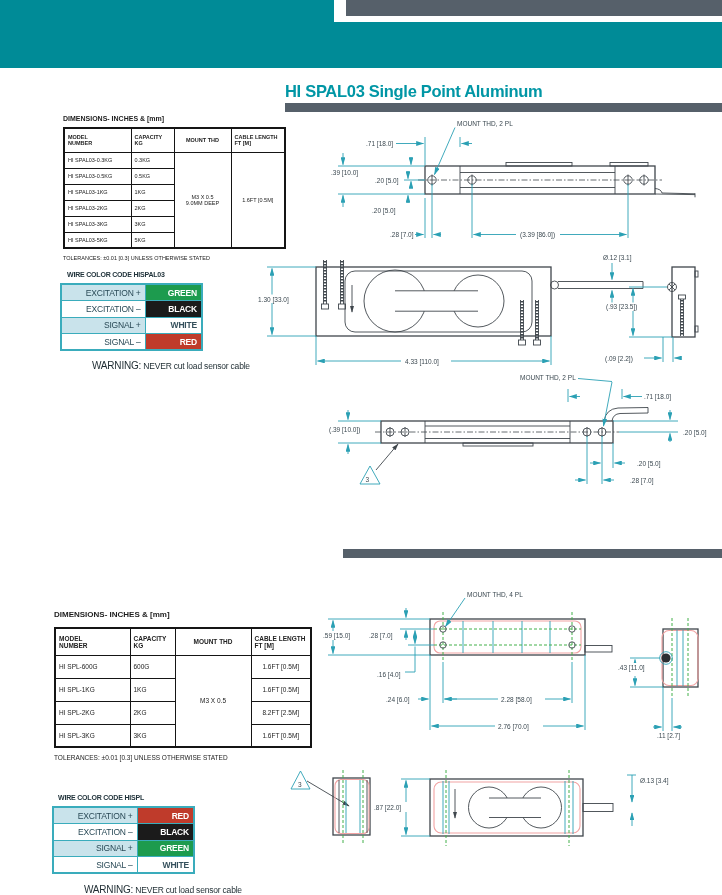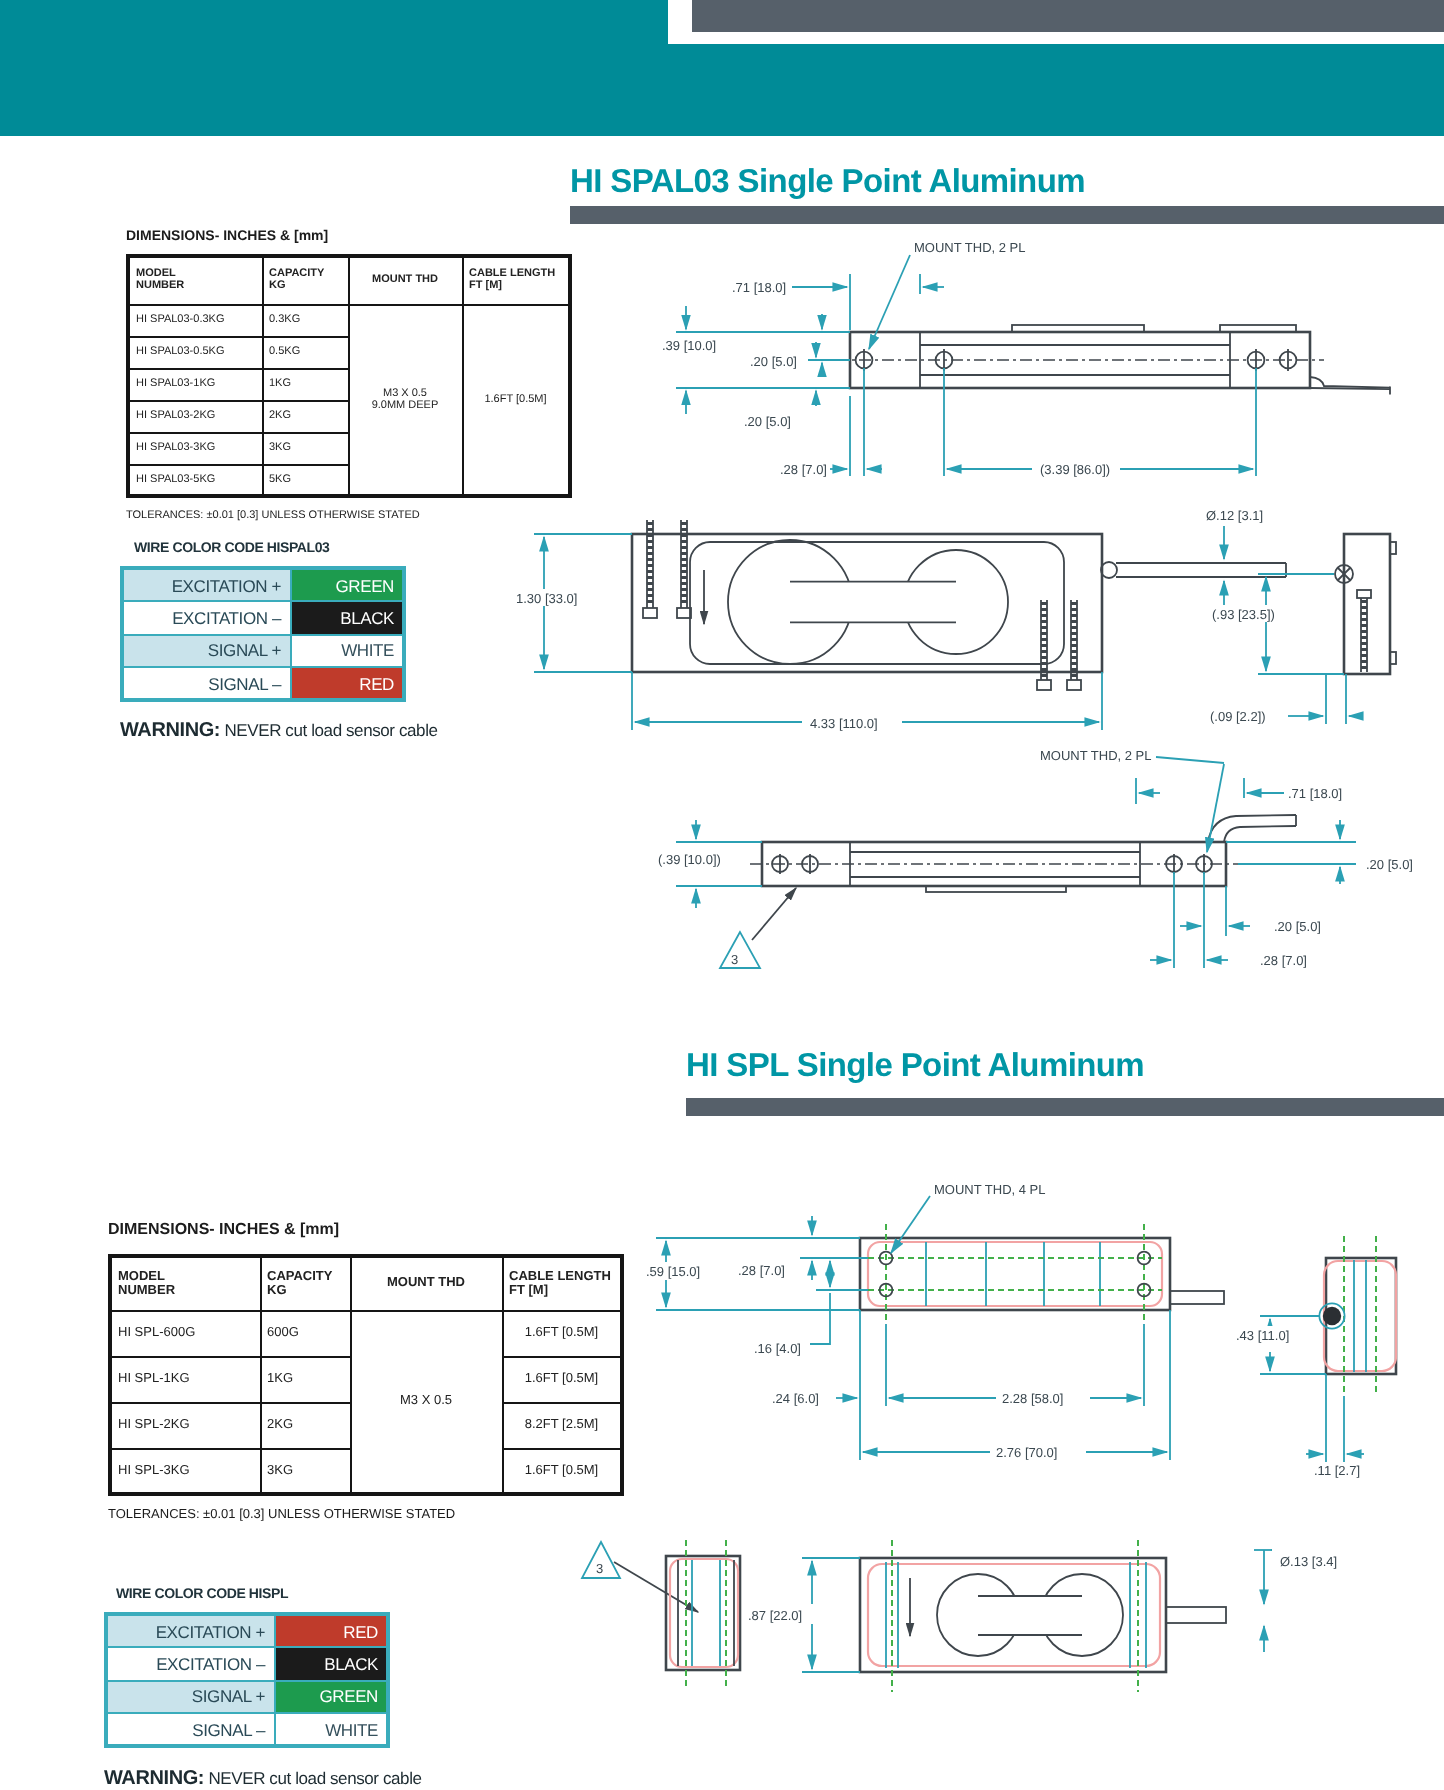"GREEN" td.wvalue { font-weight: 400 -> 700 }
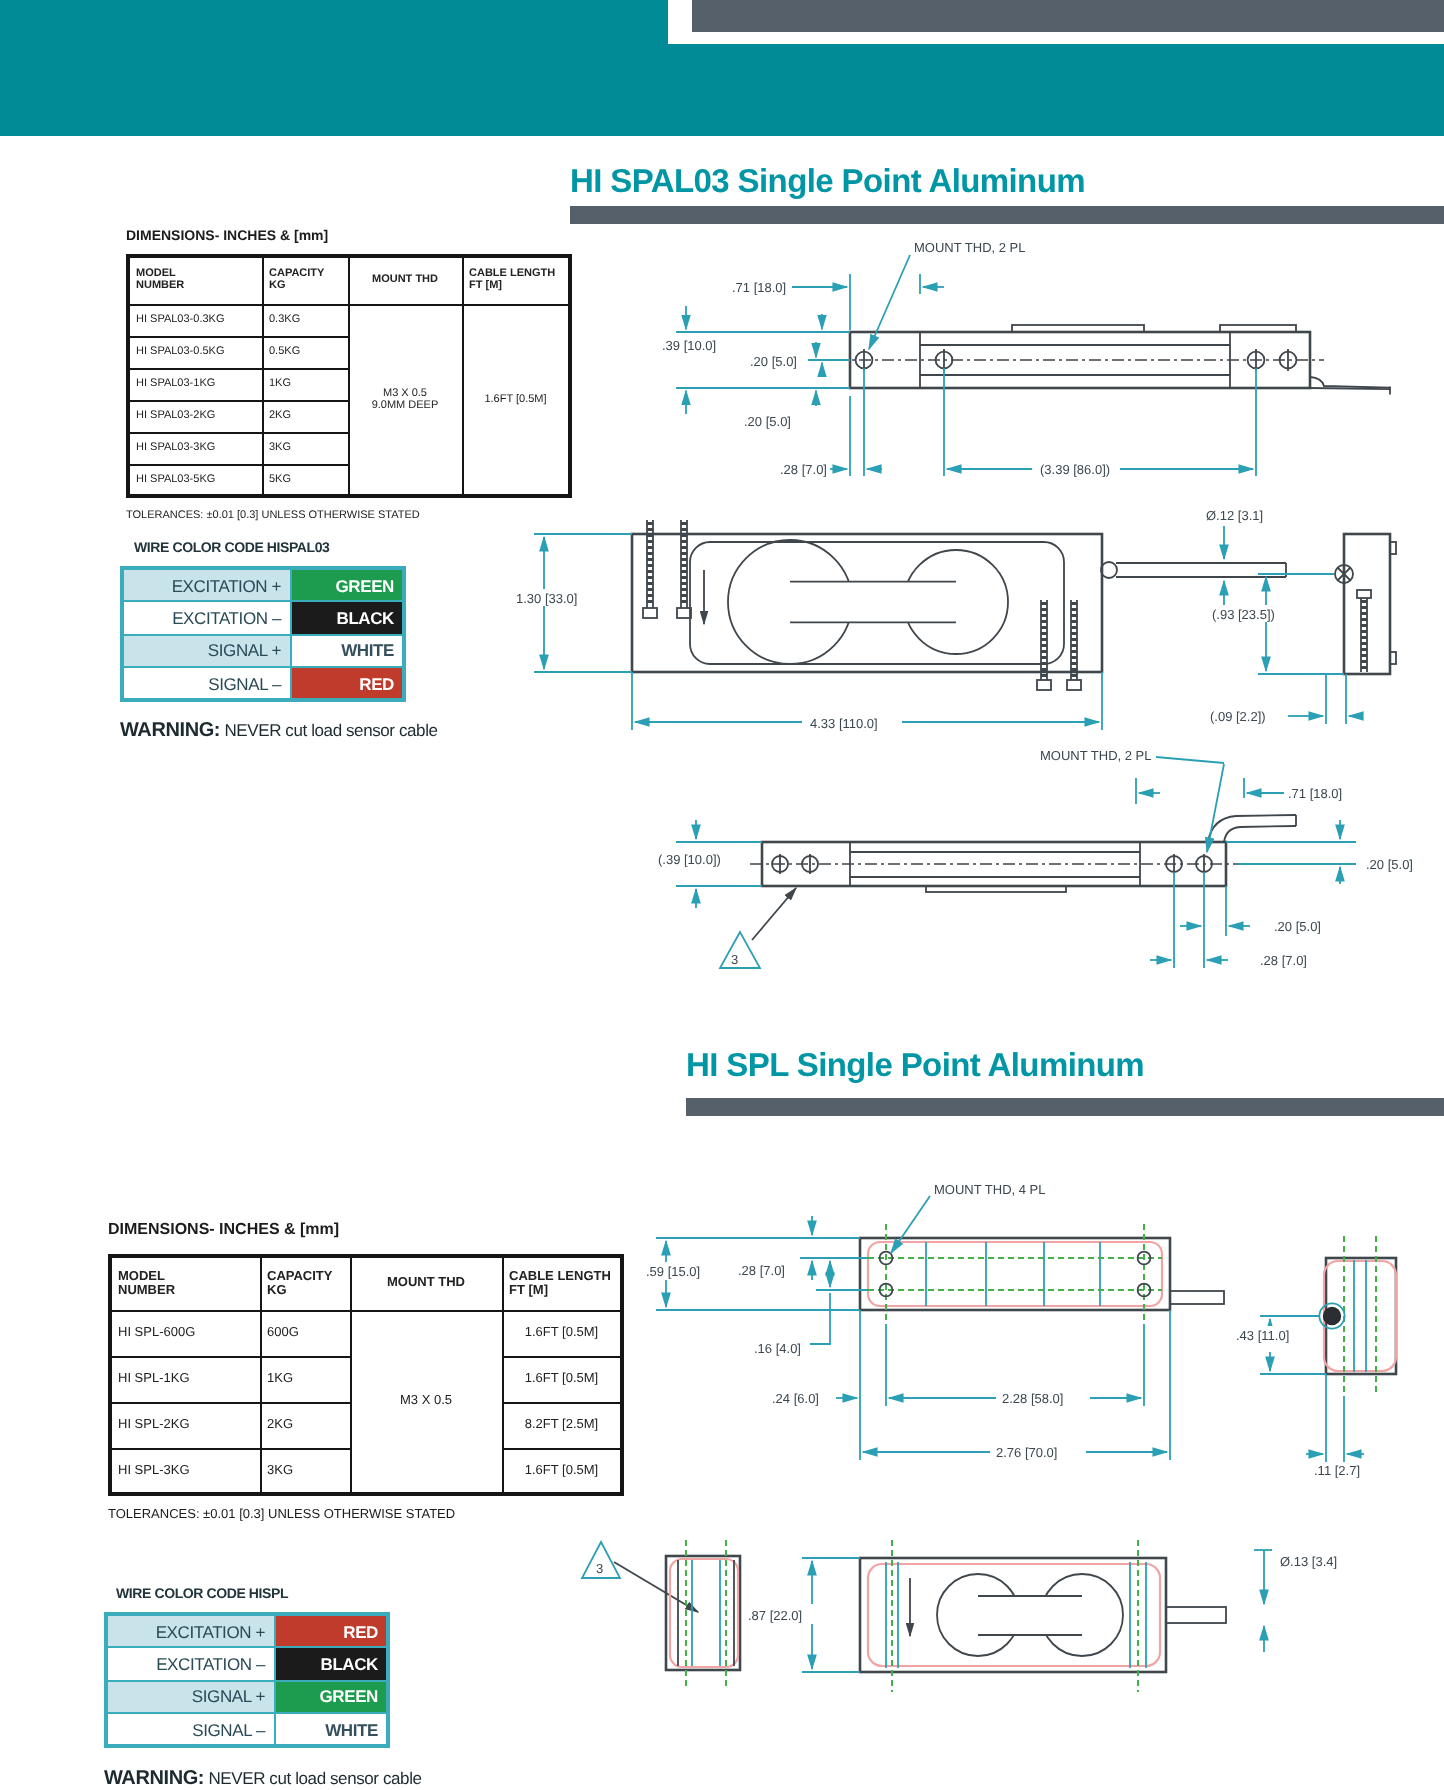"WARNING:" .warning .wlab { font-weight: 700 -> 400; margin-left: none -> 32px }
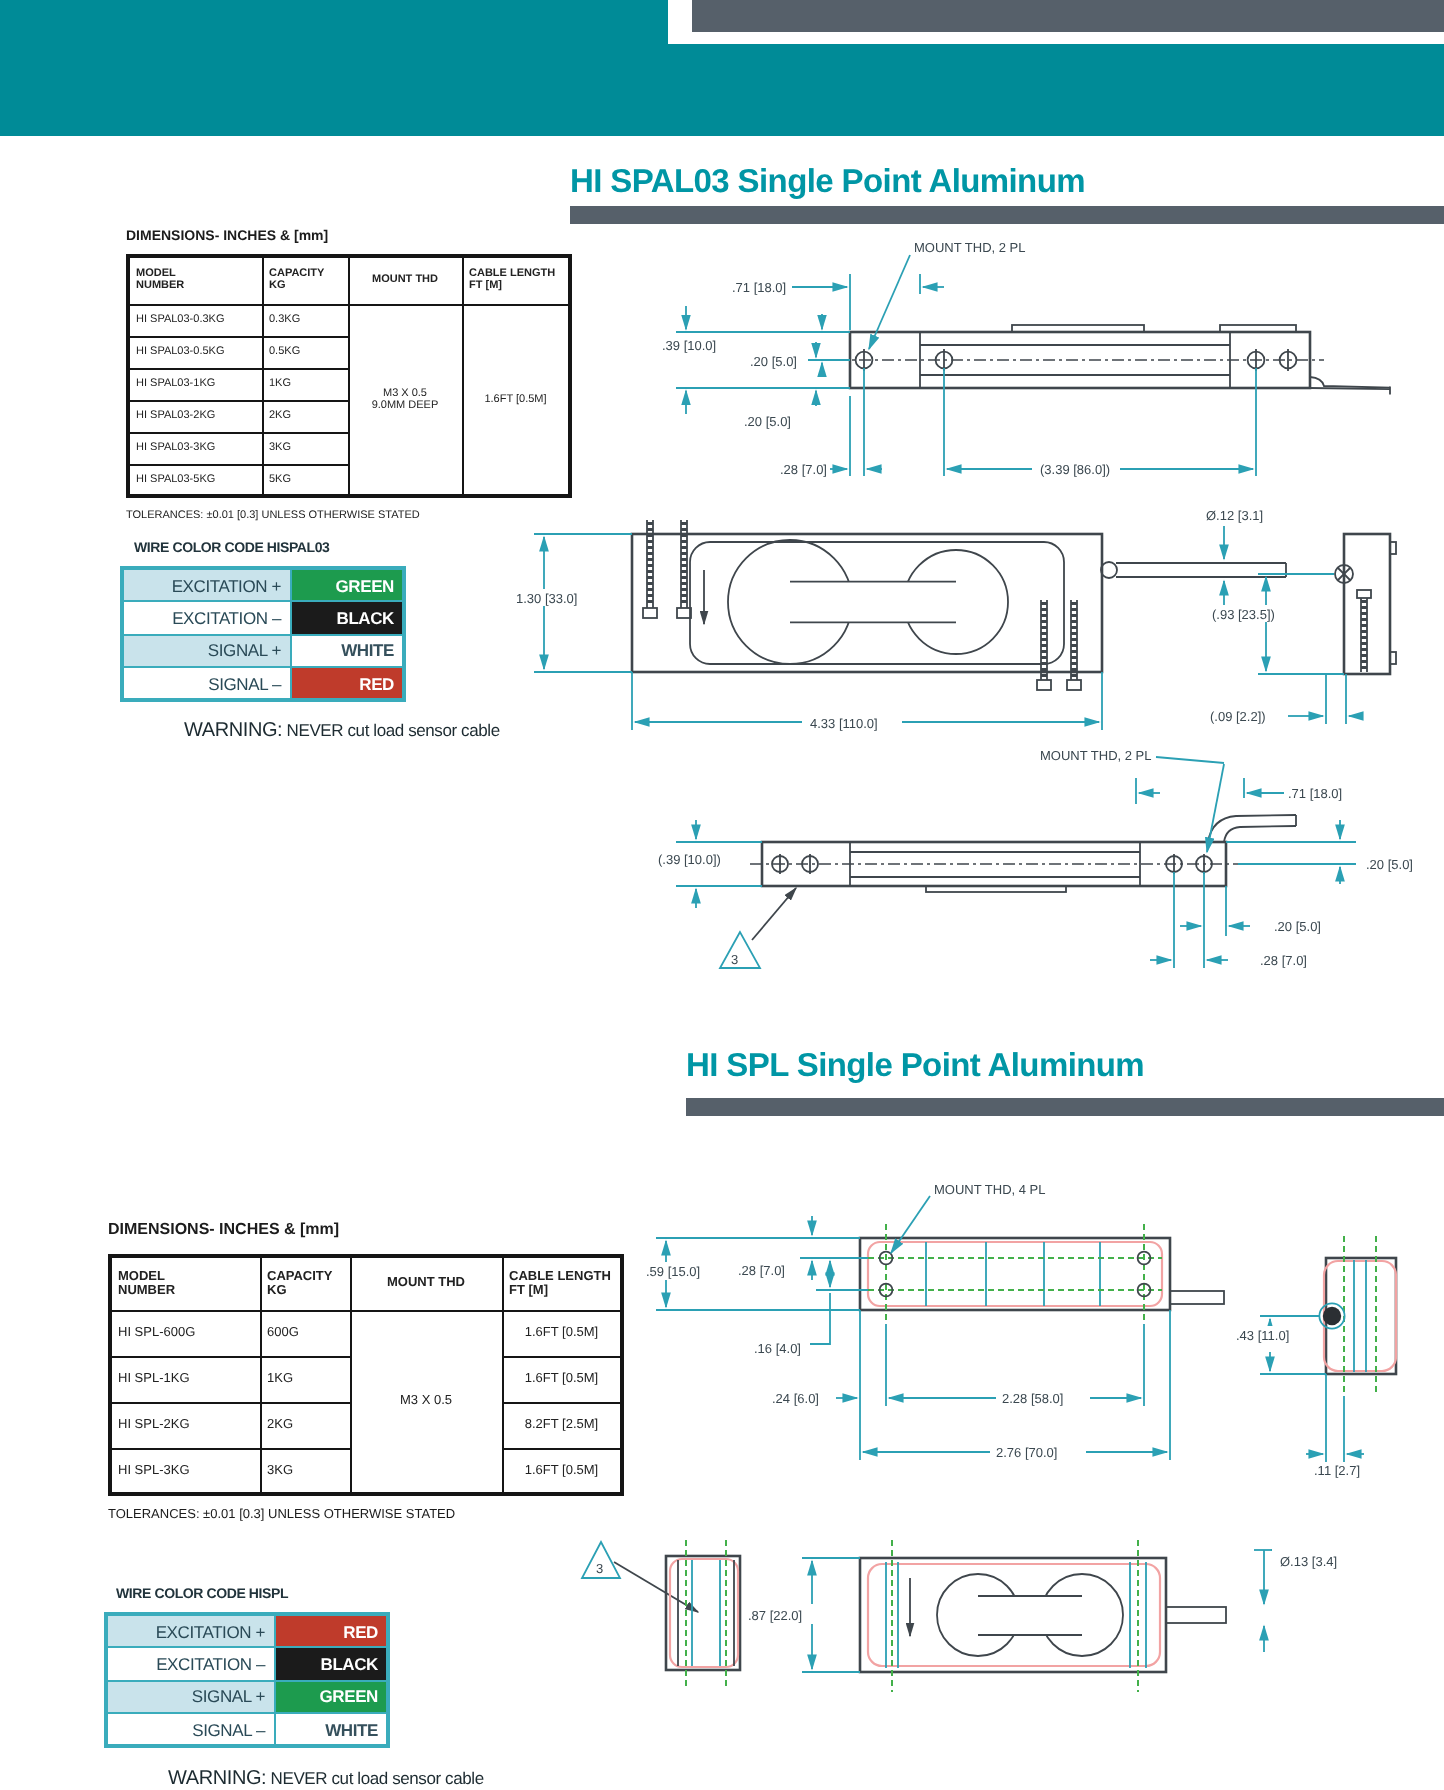"HI SPL Single Point Aluminum" div.abs { html: <div>HI SPL Single Point Aluminum</div> -> none }
